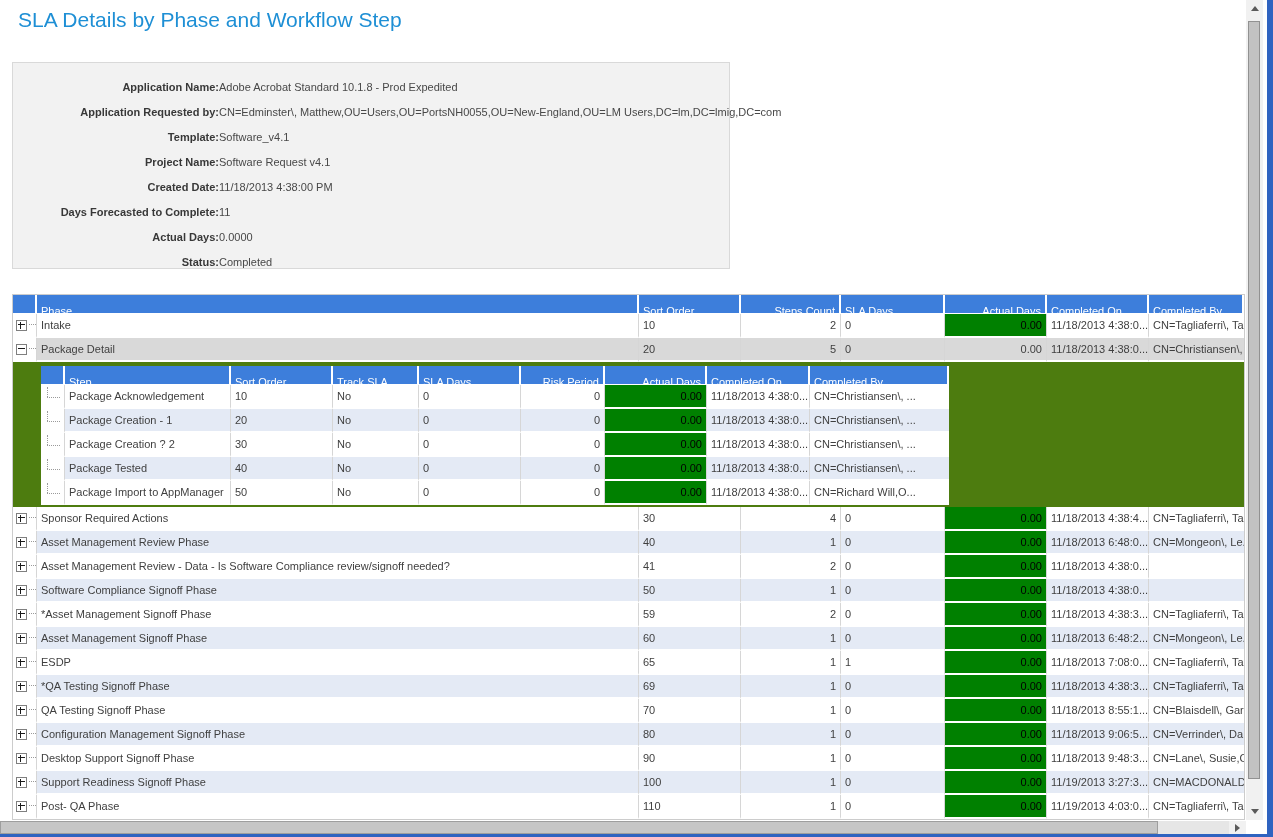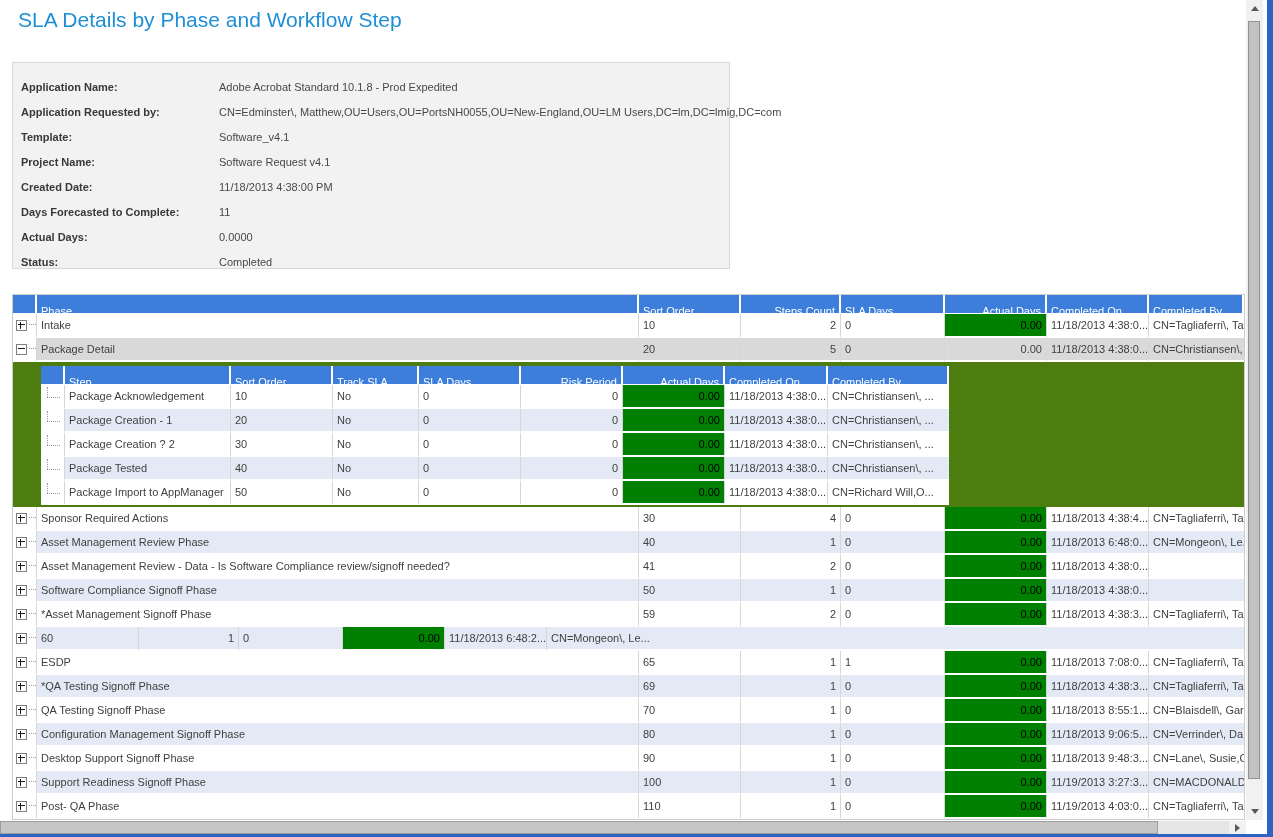"Application Name:" .info-panel { text-align: none -> right }
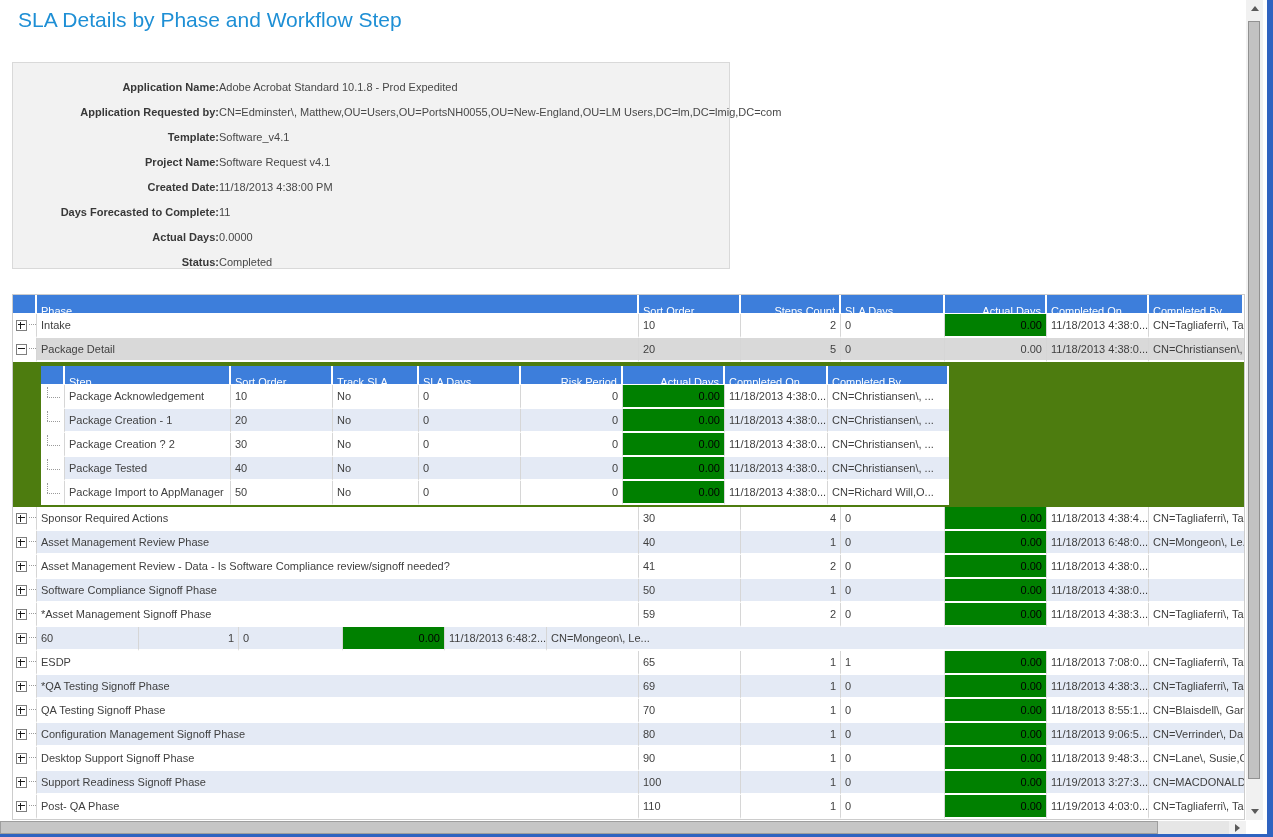"Risk Period" .i-risk { width: 102px -> 84px }
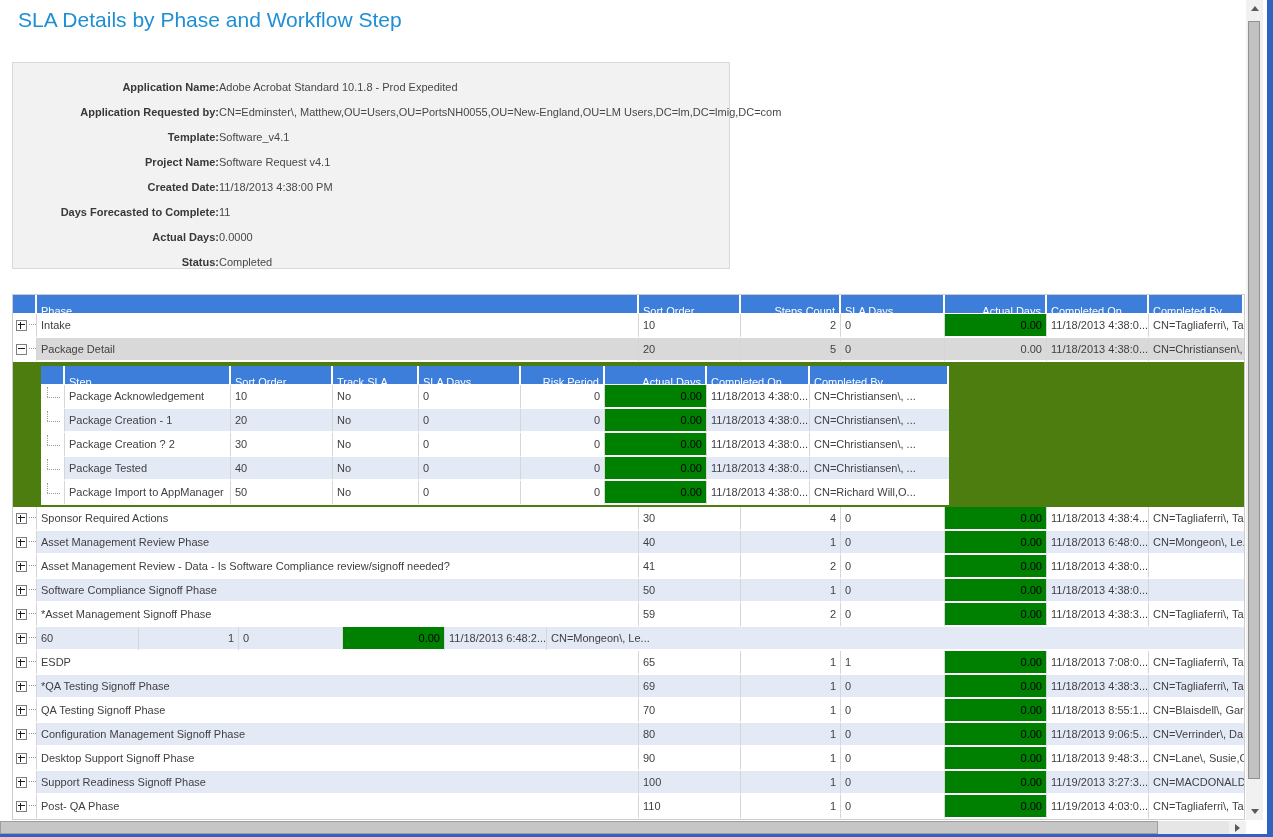"Asset Management Signoff Phase" div.cell { html: none -> <div>Asset Management Signoff Phase</div> }
